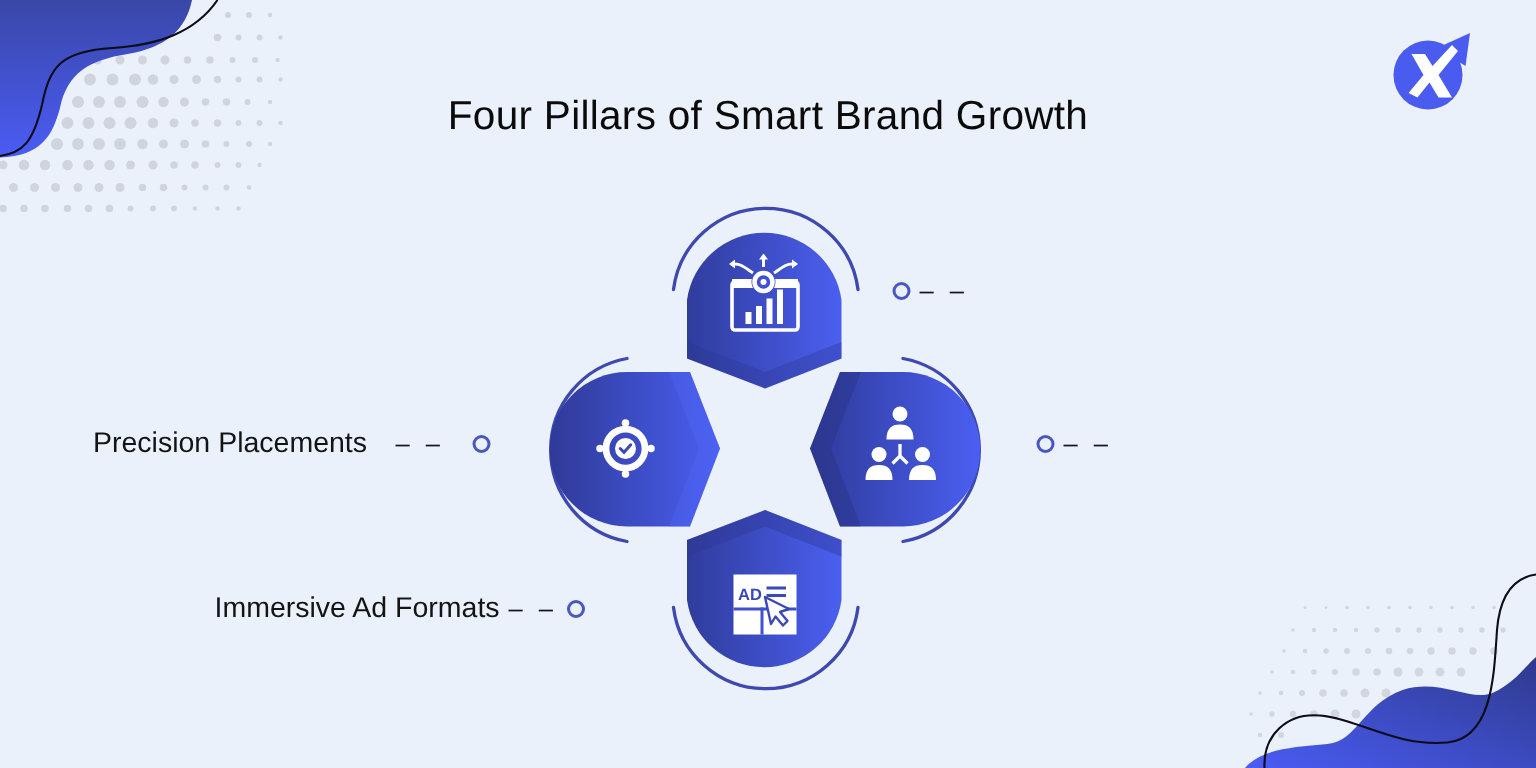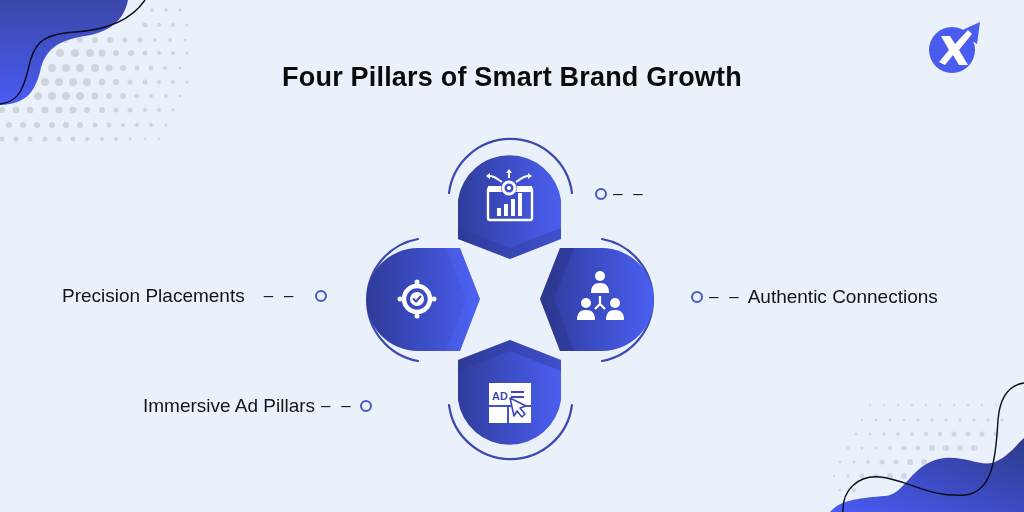"Four Pillars of Smart Brand" .title { font-weight: 700 -> 400 }
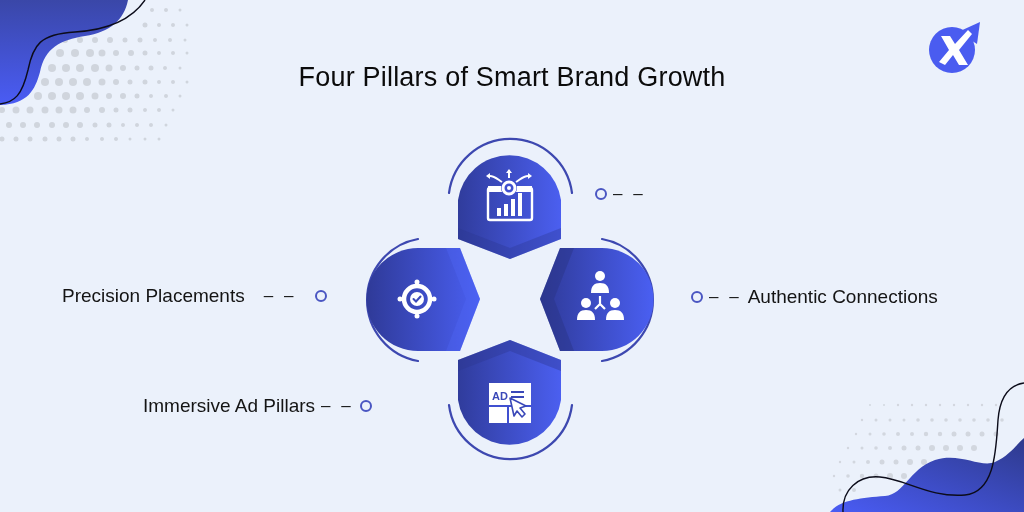"Authentic Connections" span { html: <span>Authentic Connections</span> -> none }
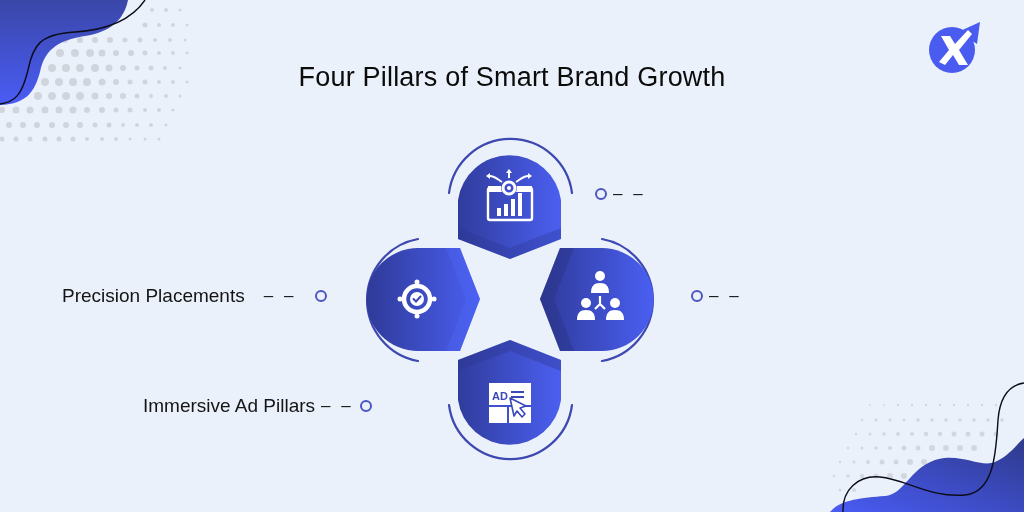"Immersive Ad Pillars" span { text: Pillars -> Formats }
